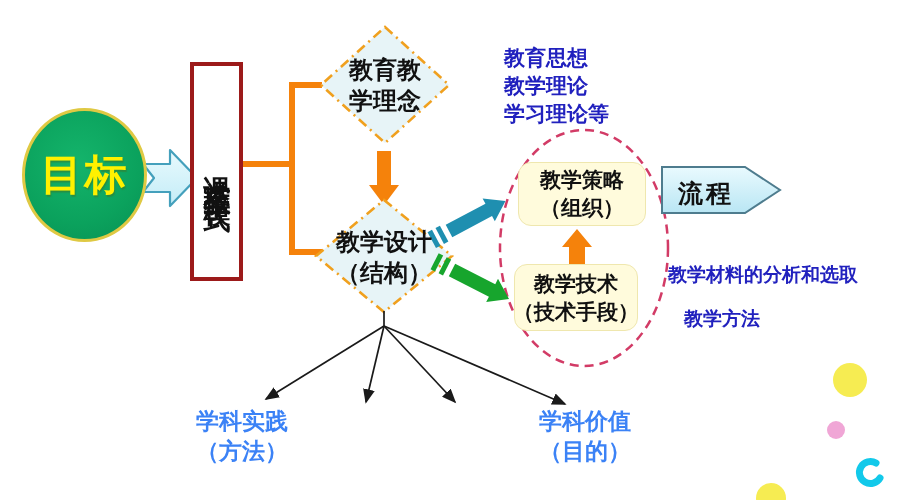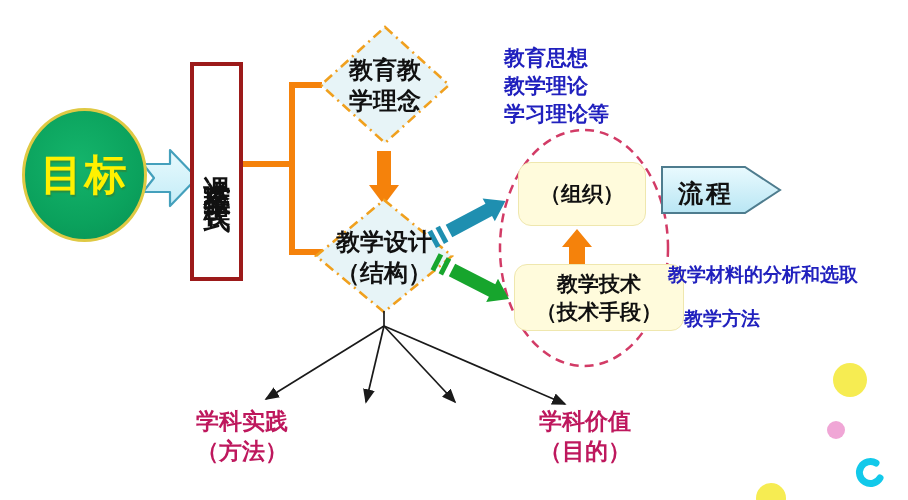"教学策略" div.ybox-line { html: none -> <div>教学策略</div> }
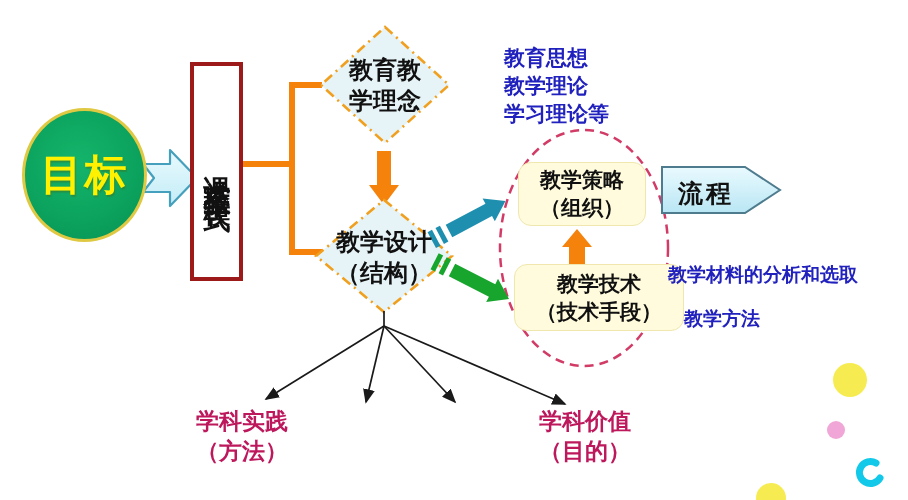"教学技术" div.ybox { width: 170px -> 124px }
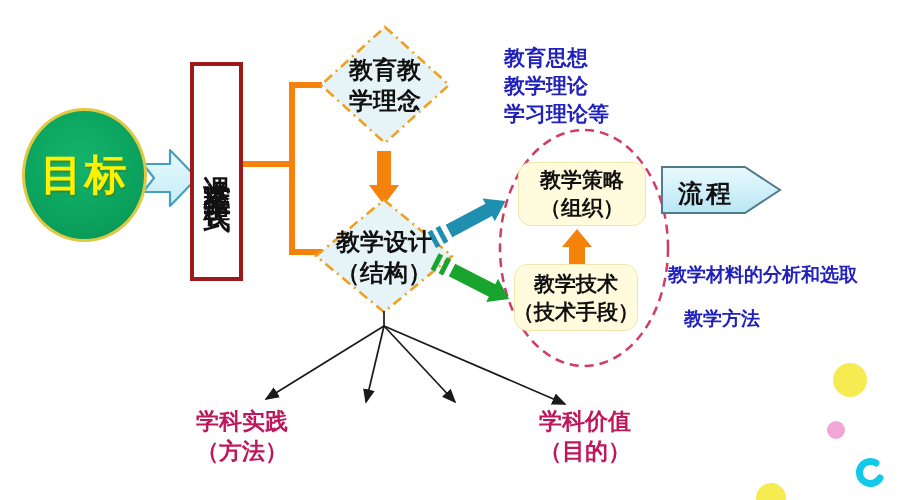"学科实践" .subject { color: #be185d -> #3b82f6 }
